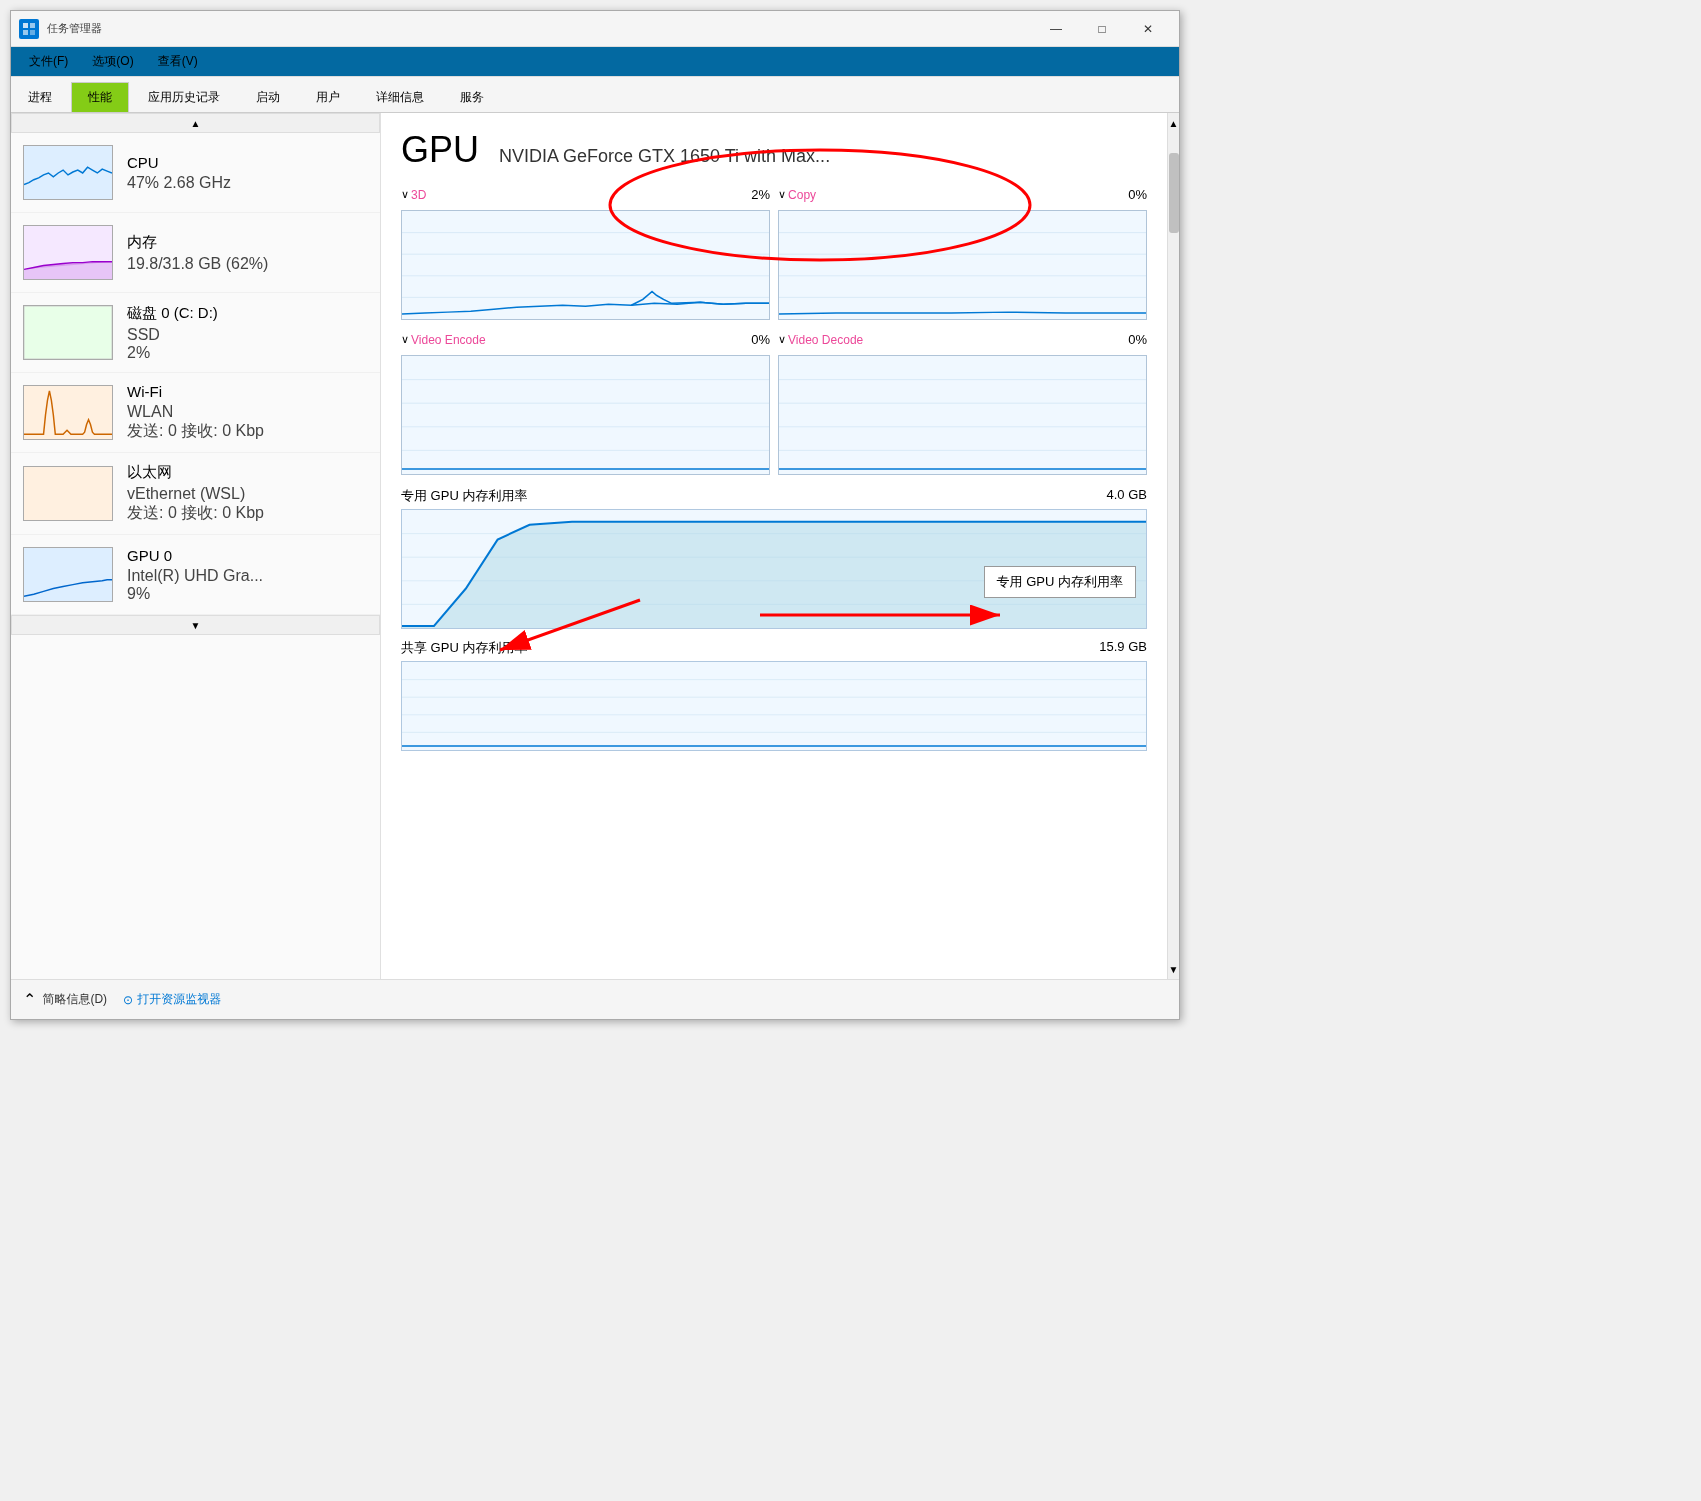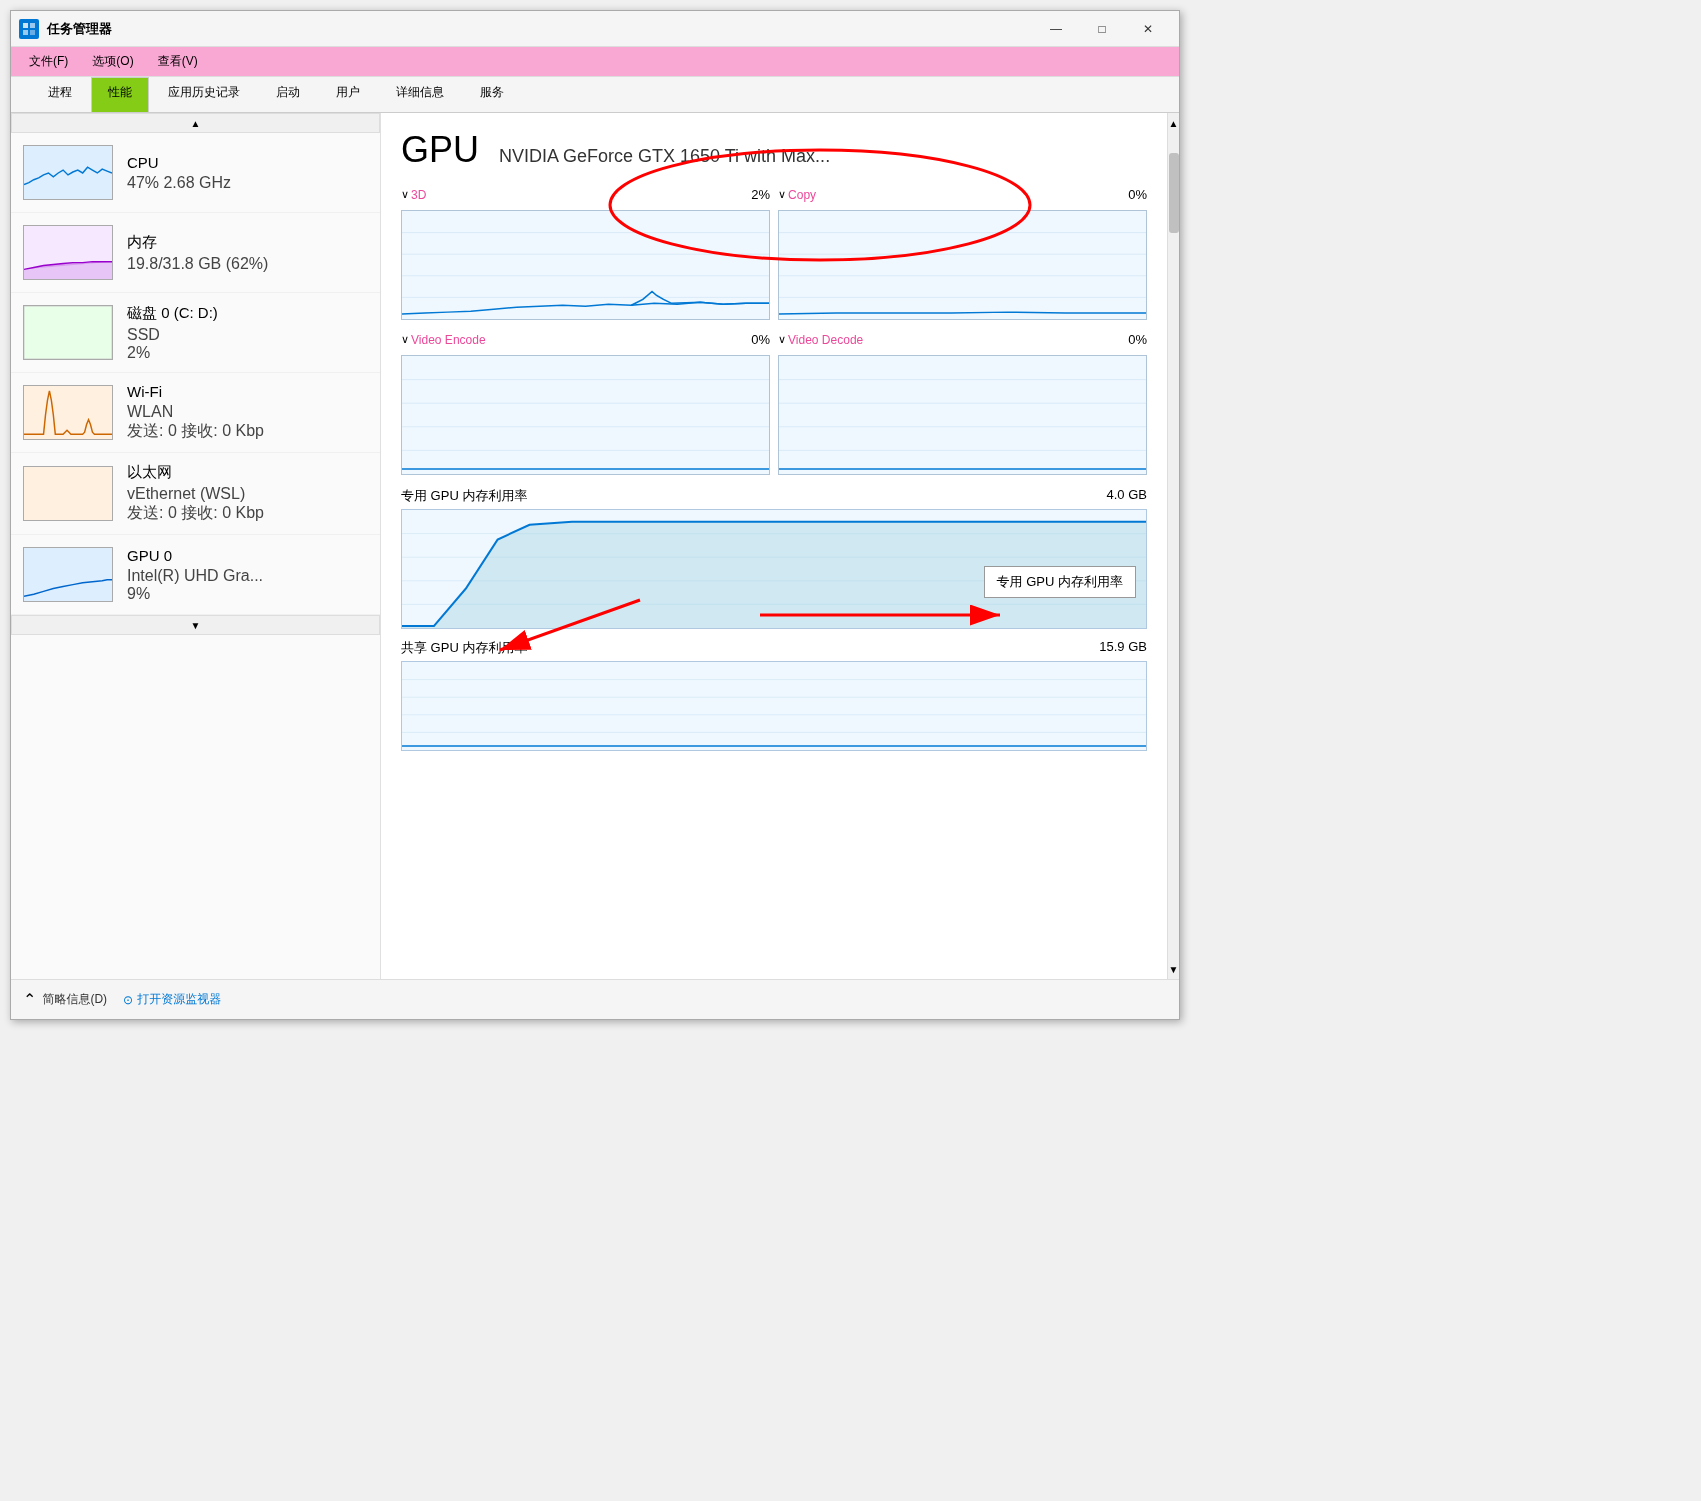"任务管理器" .title-bar-text { color: #000000 -> #404040; font-size: 13px -> 11px; font-weight: bold -> none }
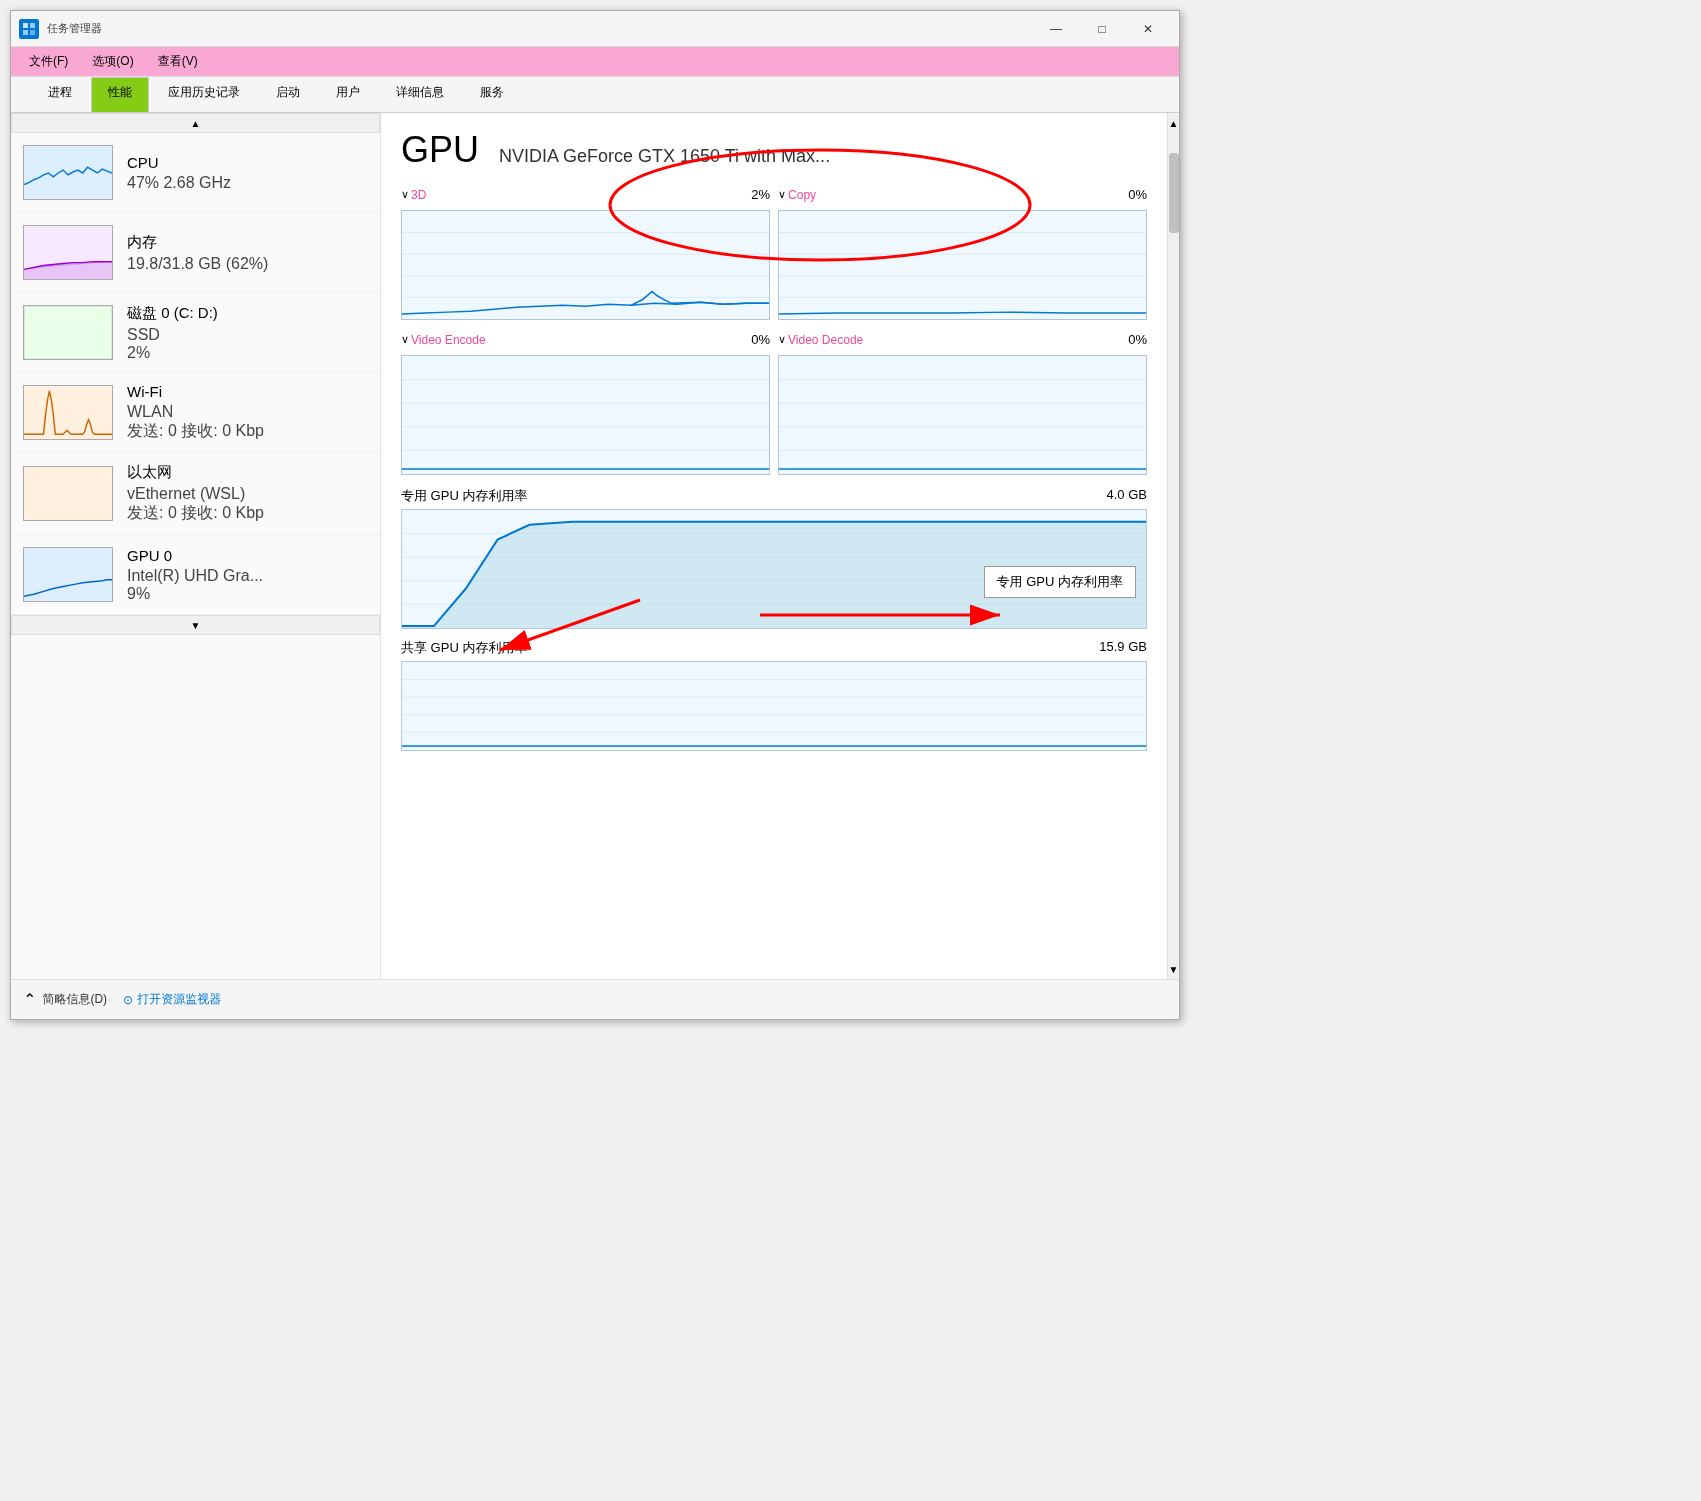"文件(F)" .menu-bar { background: #f9a8d4 -> #0369a1 }
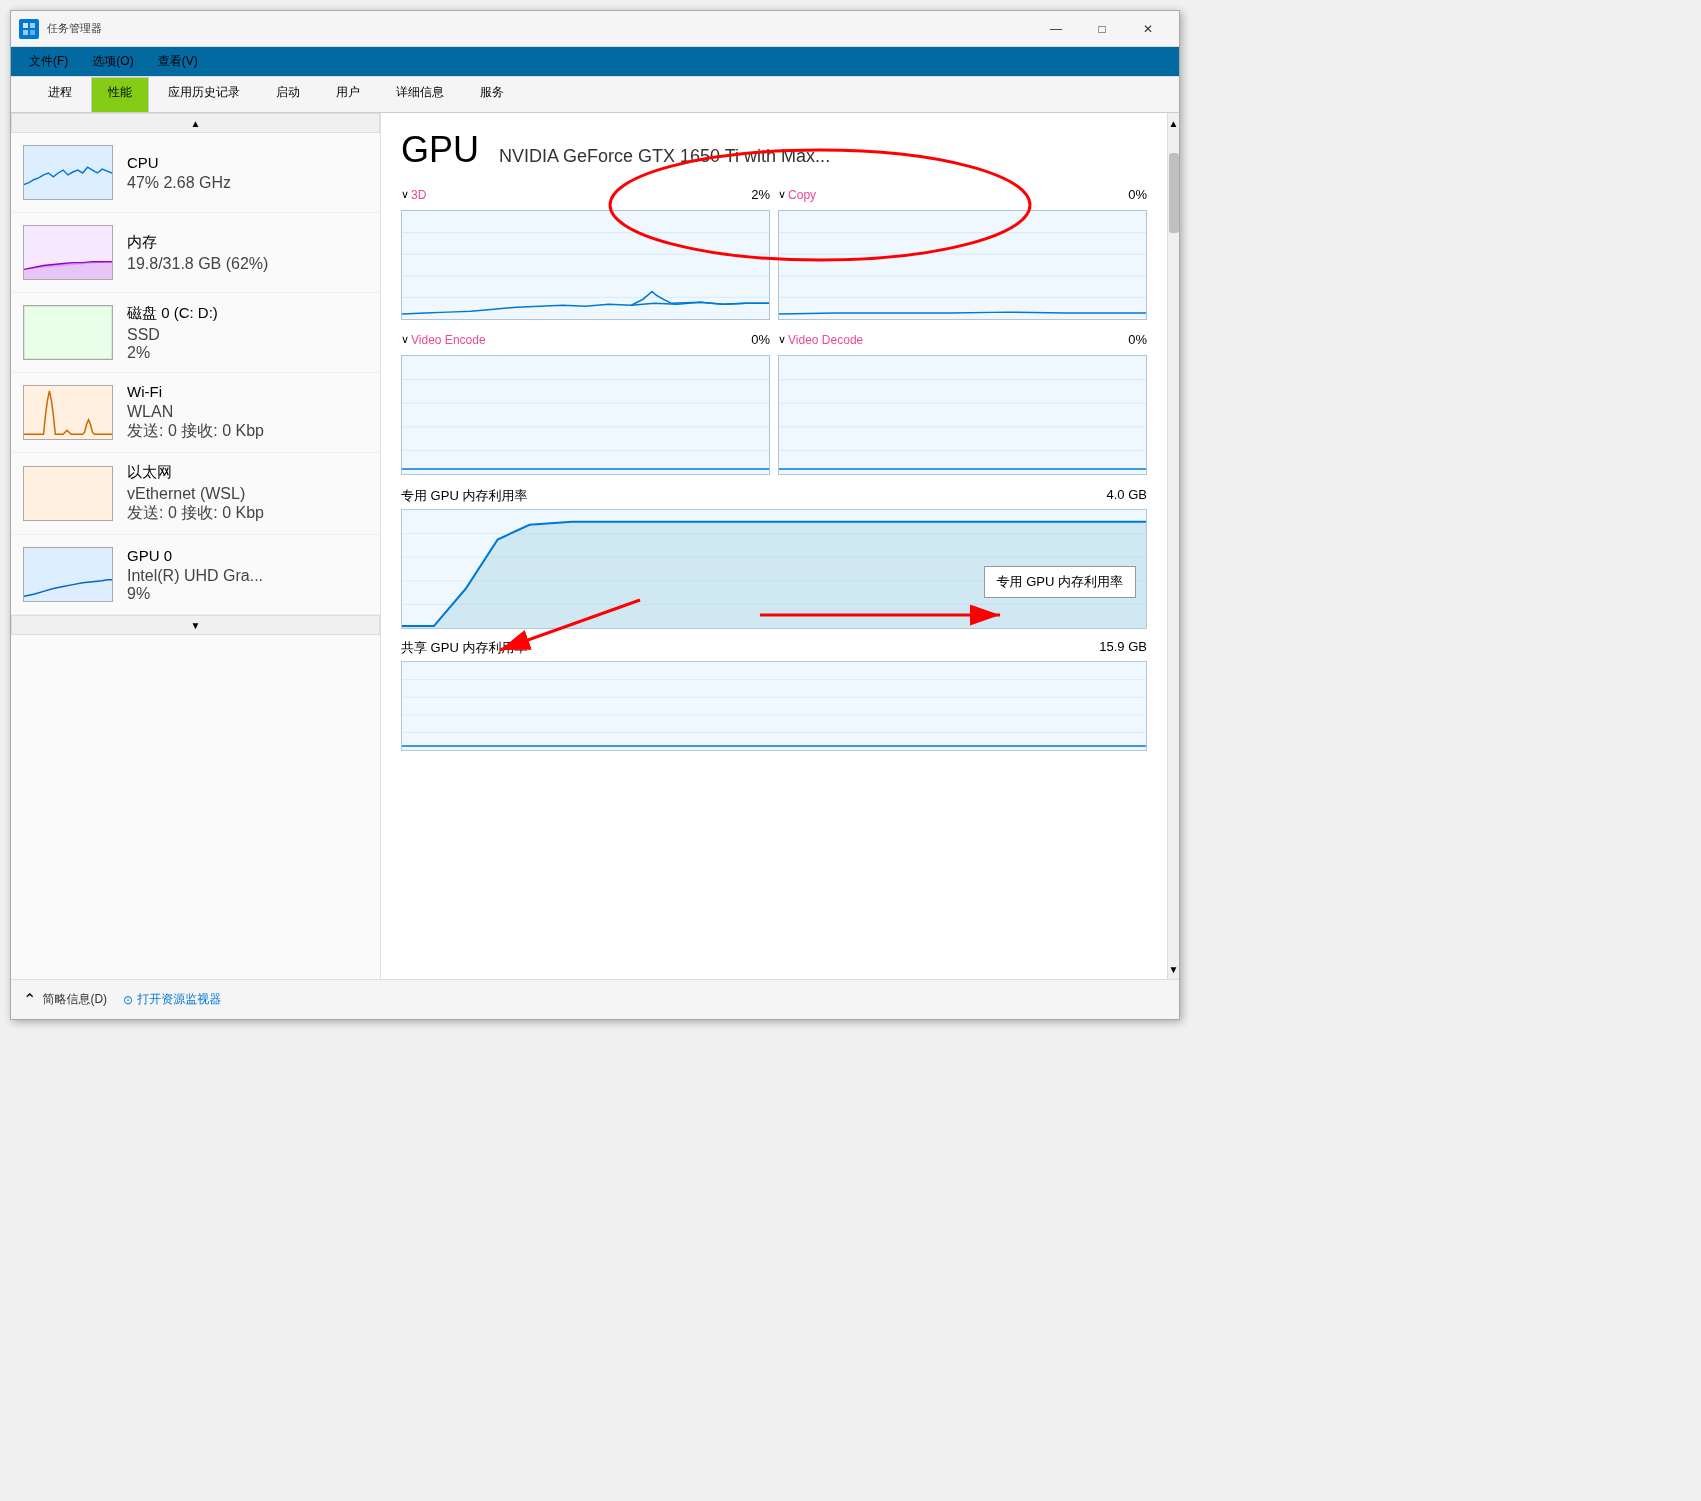"进程" .tab-bar { align-items: none -> flex-end; padding: 0 20px -> 0 0 }
